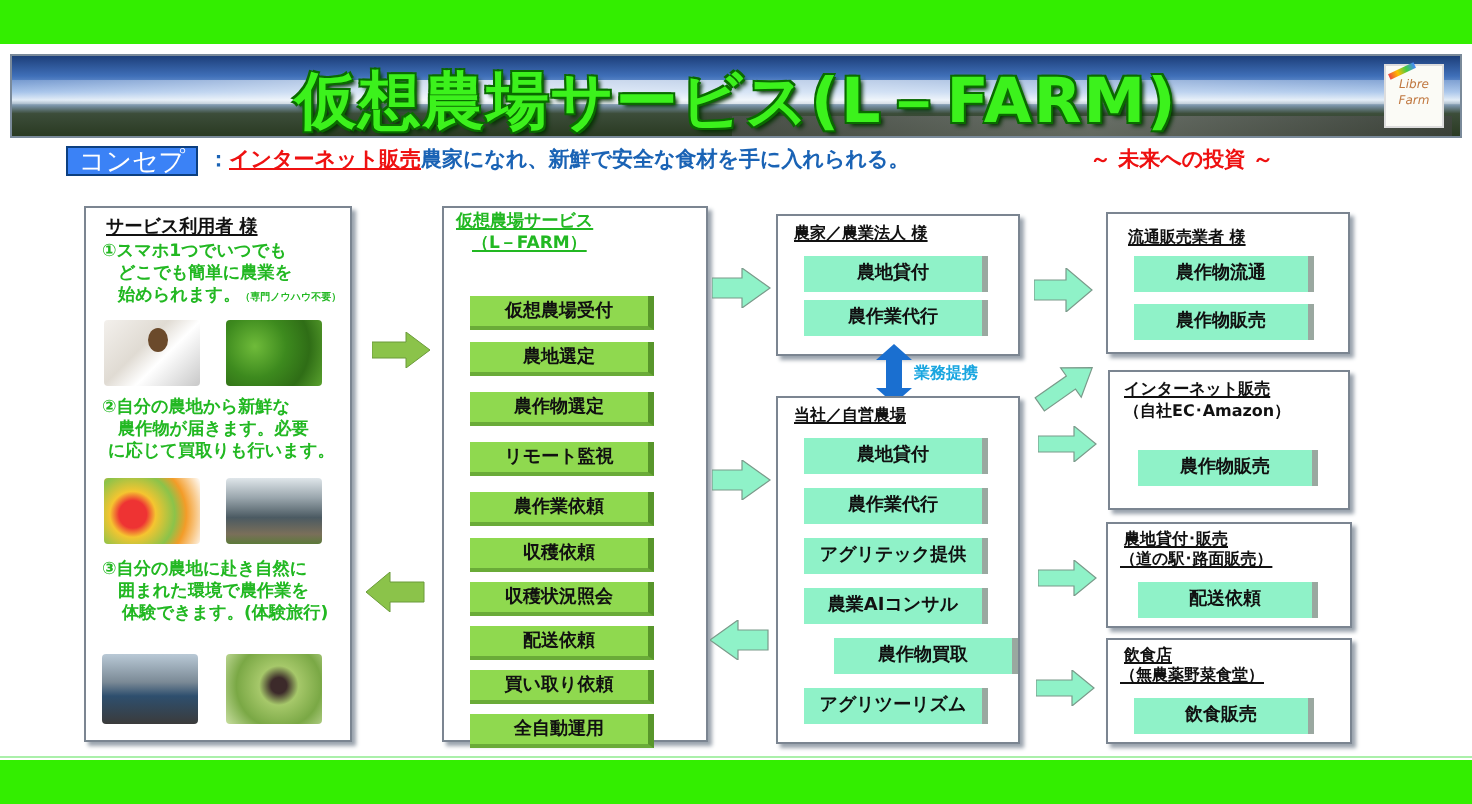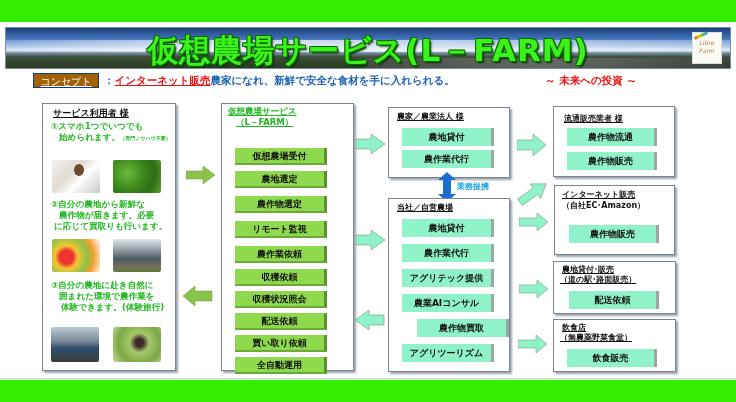"コンセプト" .concept-label { background: #a16207 -> #3b82f6; font-size: 10px -> 13px; text-decoration: underline -> none }
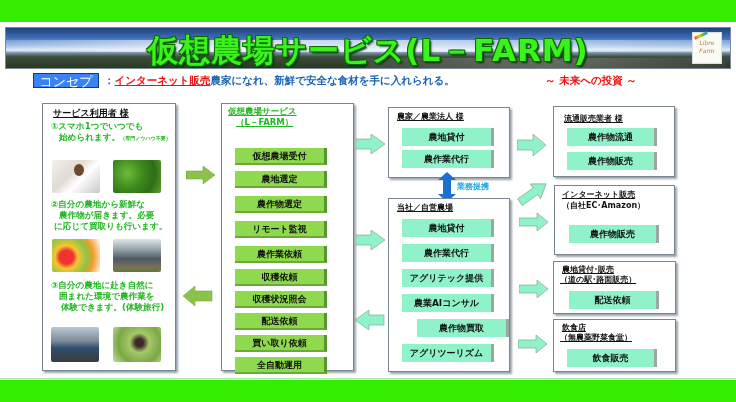"どこでも簡単に農業を" div { html: none -> <div>どこでも簡単に農業を</div> }
